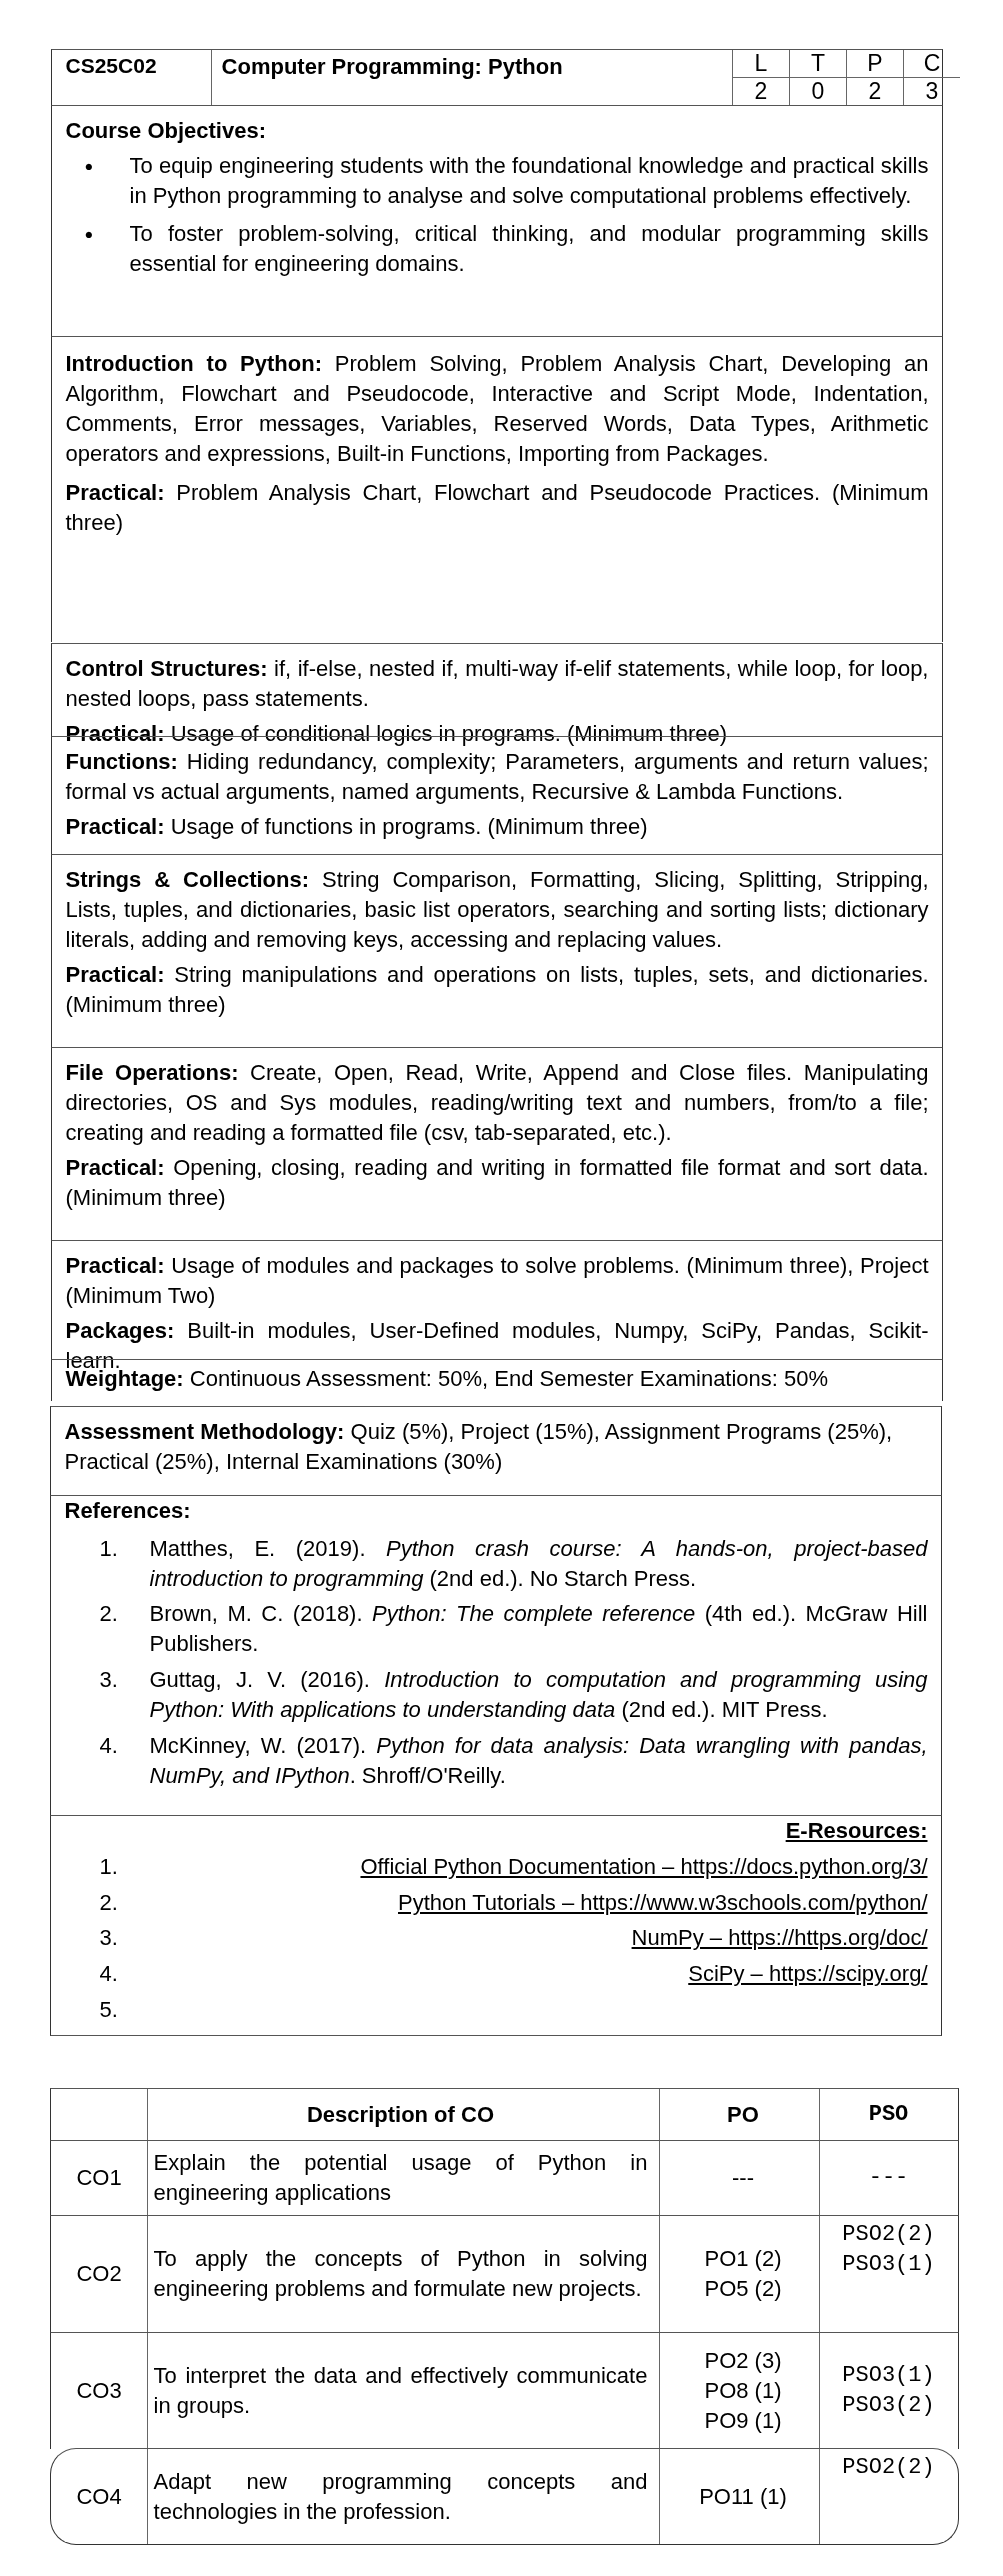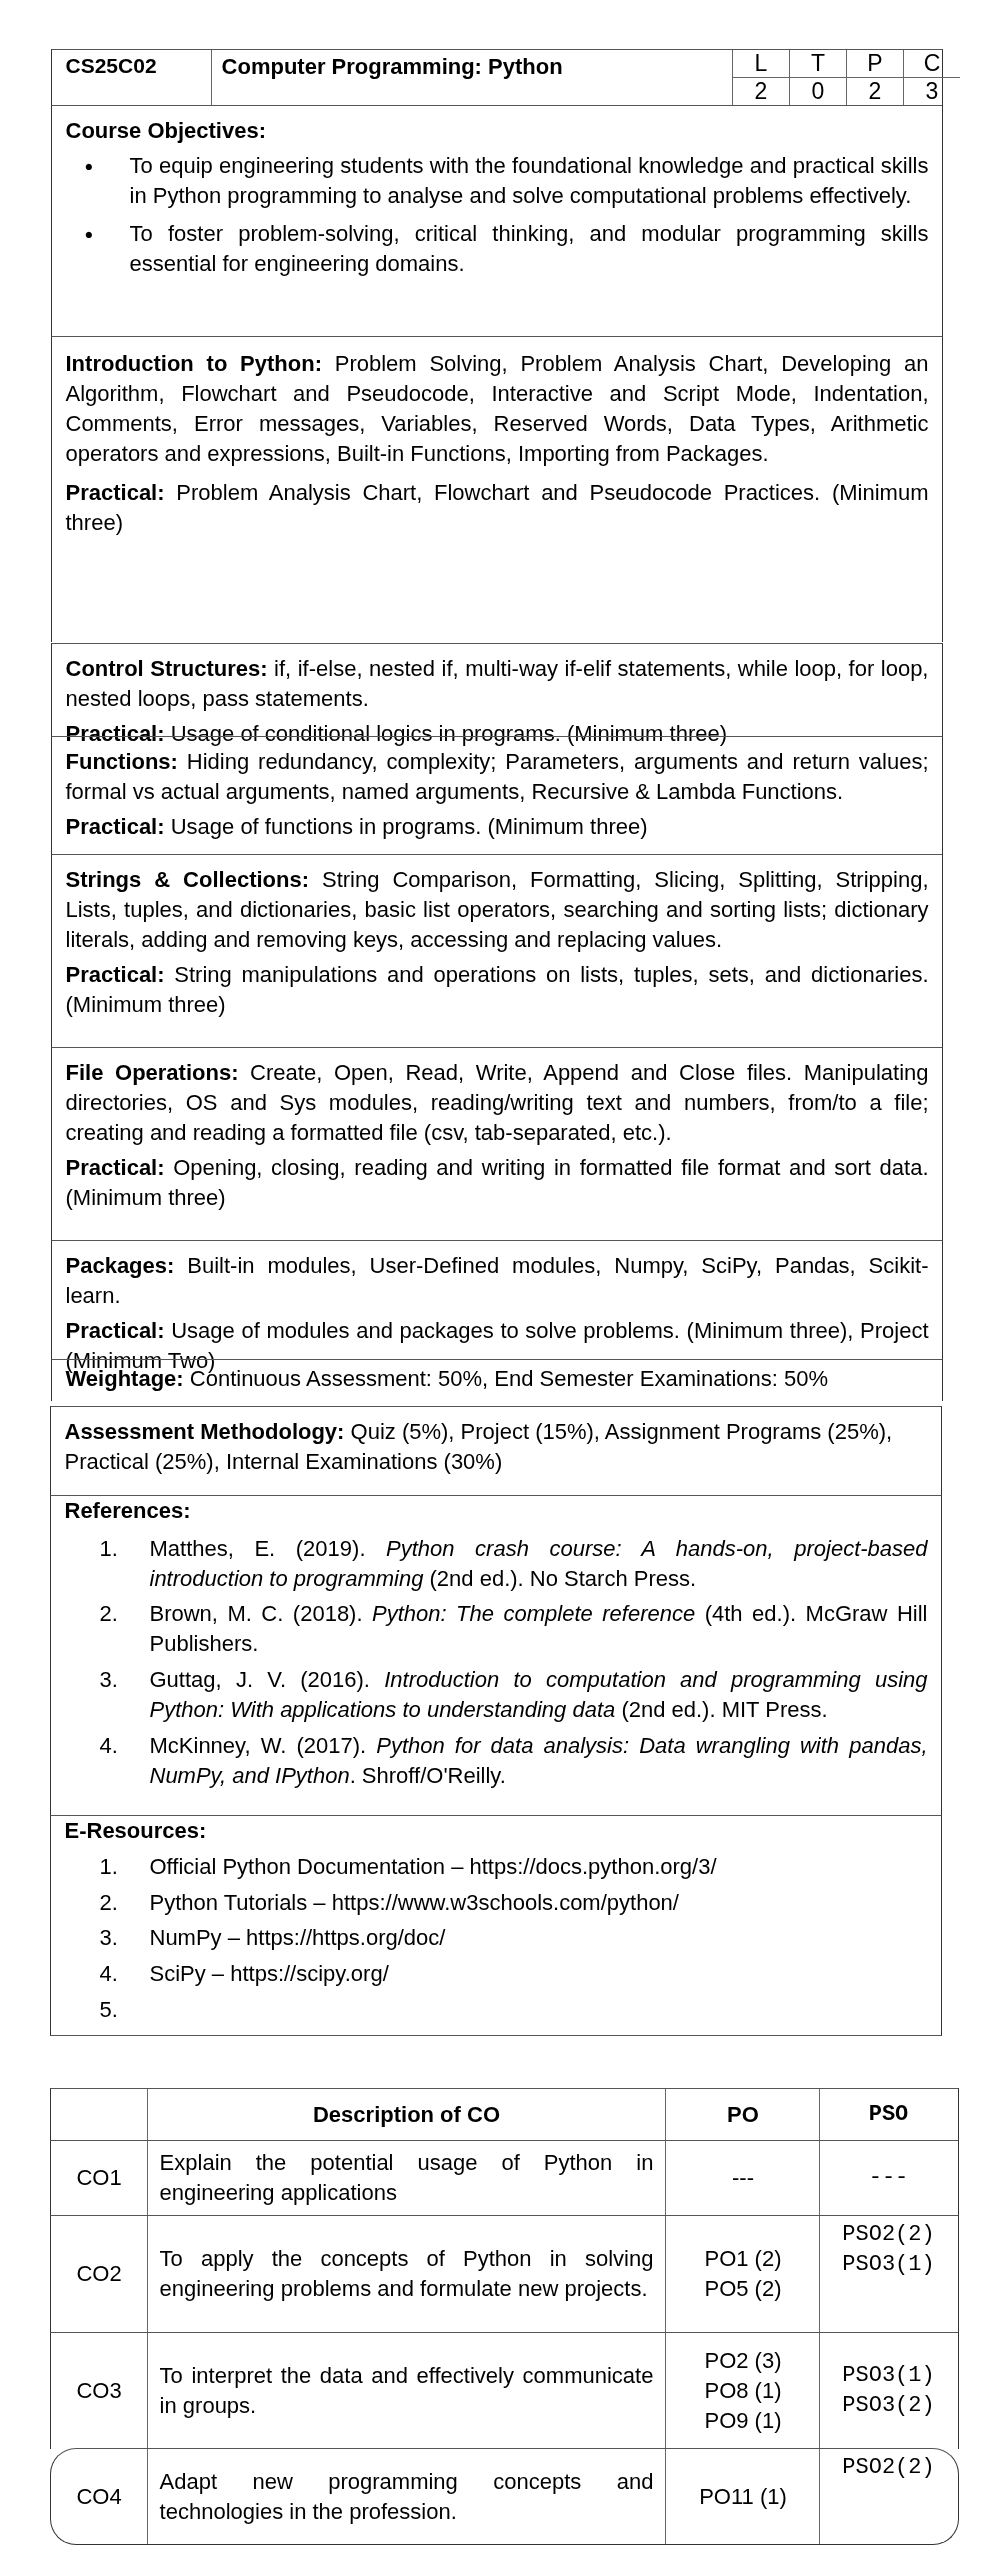"Packages: Built-in modules, User-Defined" p.para { order: before "Practical: Usage of modules and" -> after "Practical: Usage of modules and" }
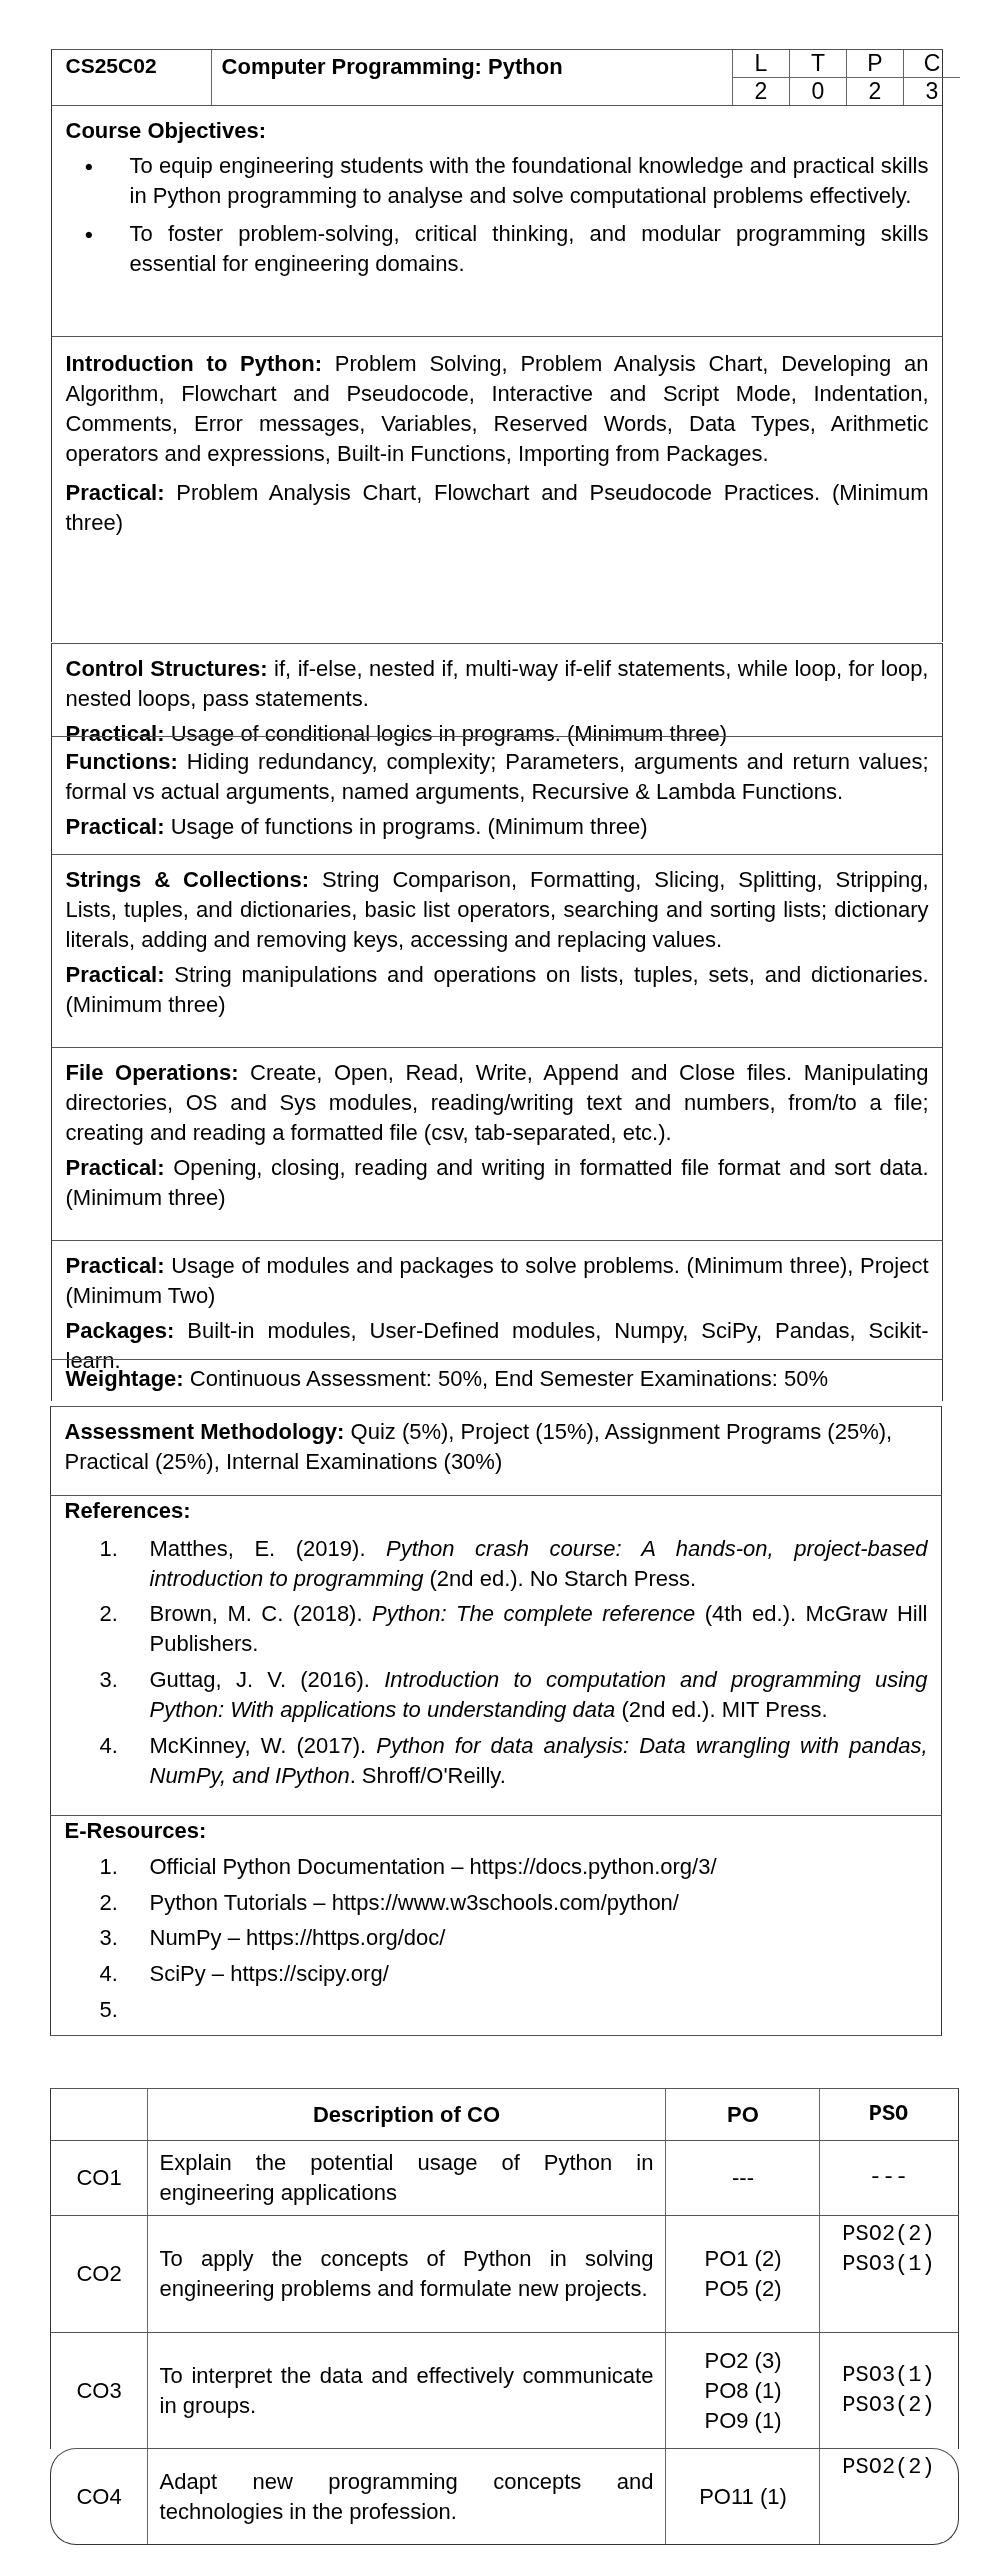"E-Resources:" div.cell-pad { text-align: left -> right; text-decoration: none -> underline }
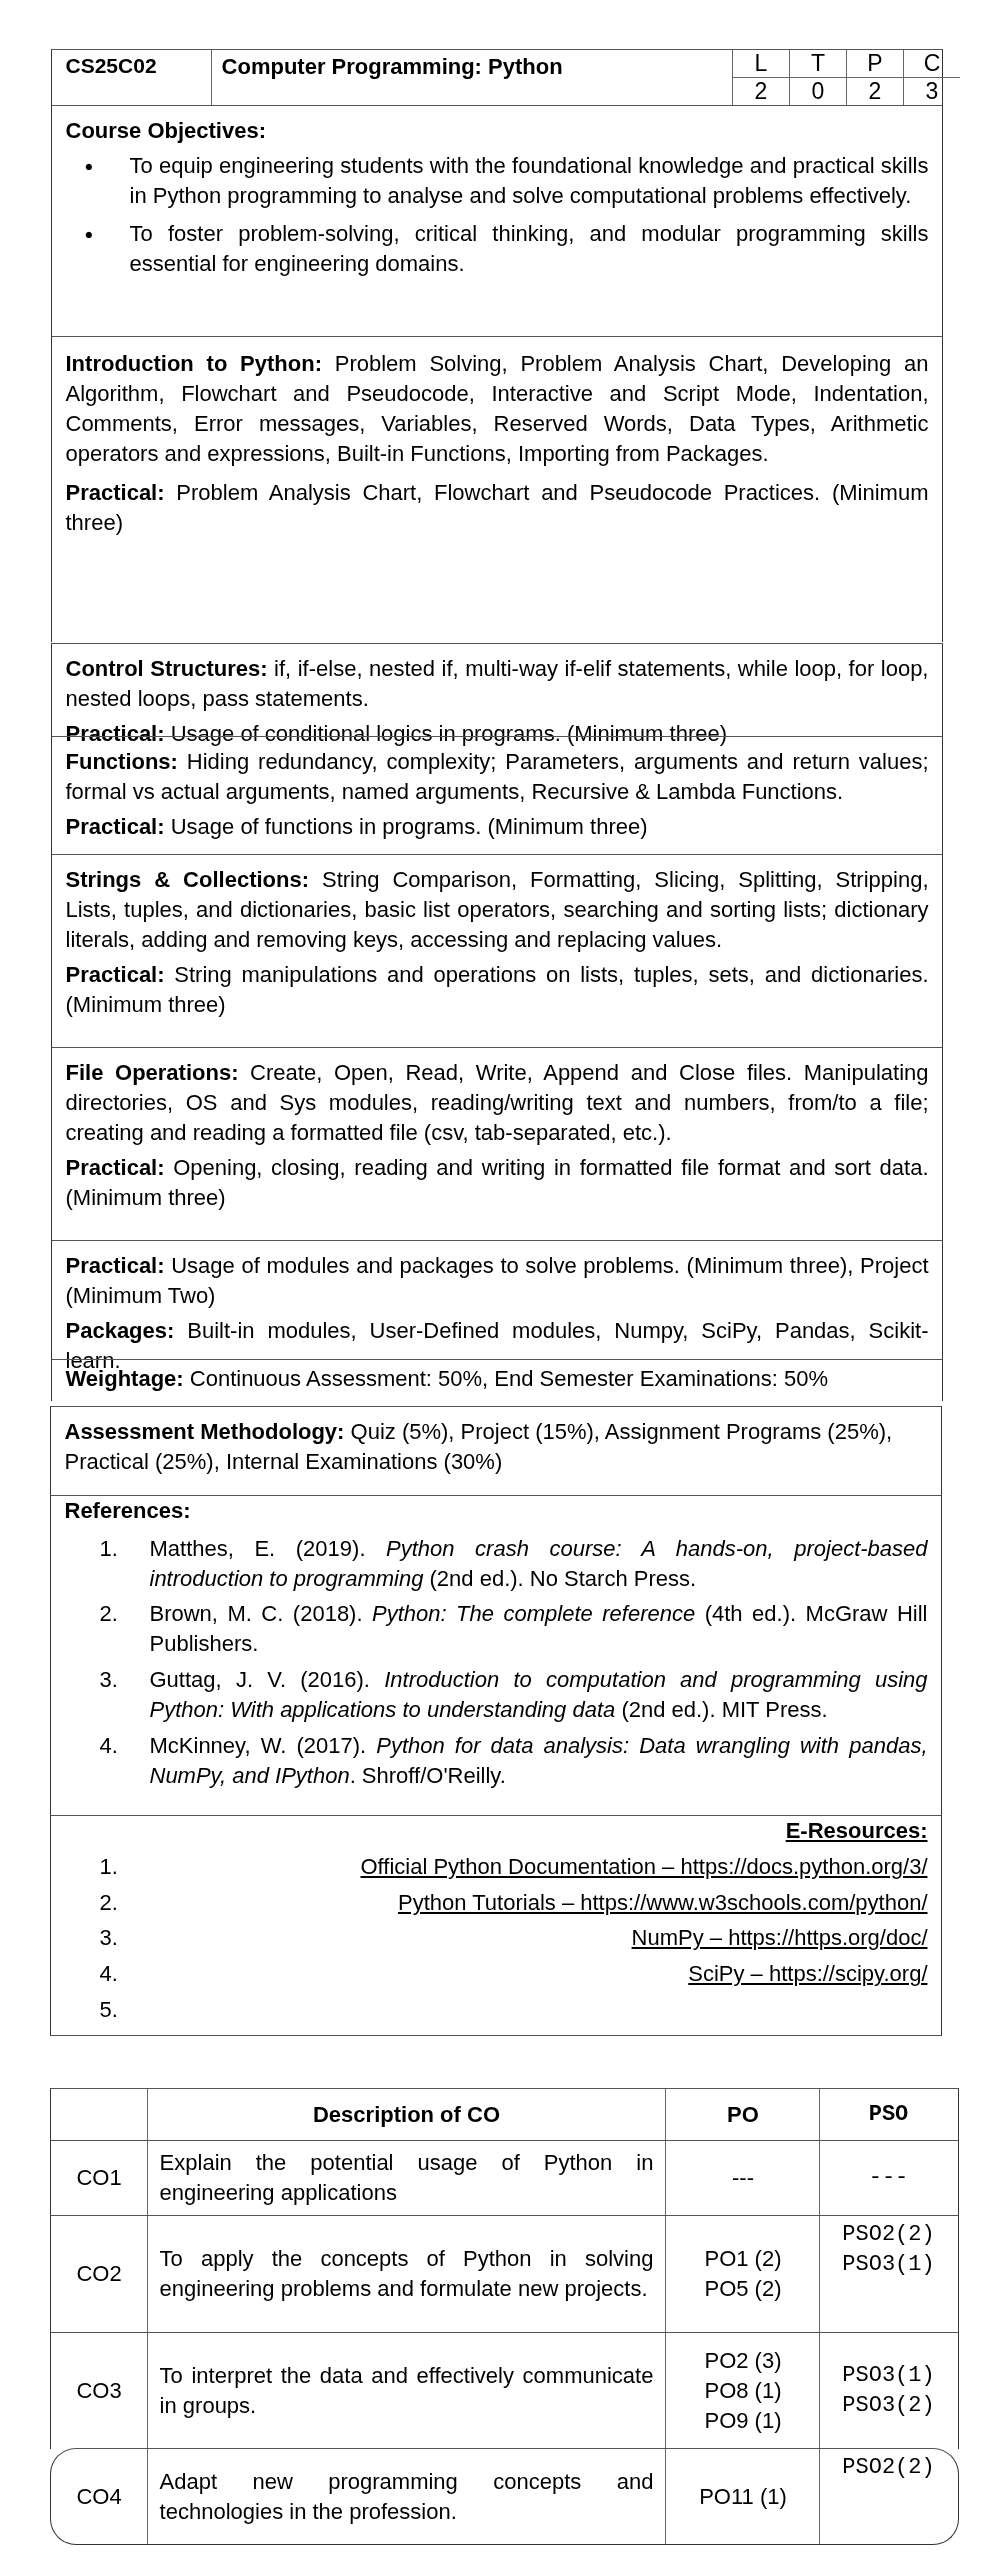"Description of CO" .c2 { left: 97px -> 91px }
